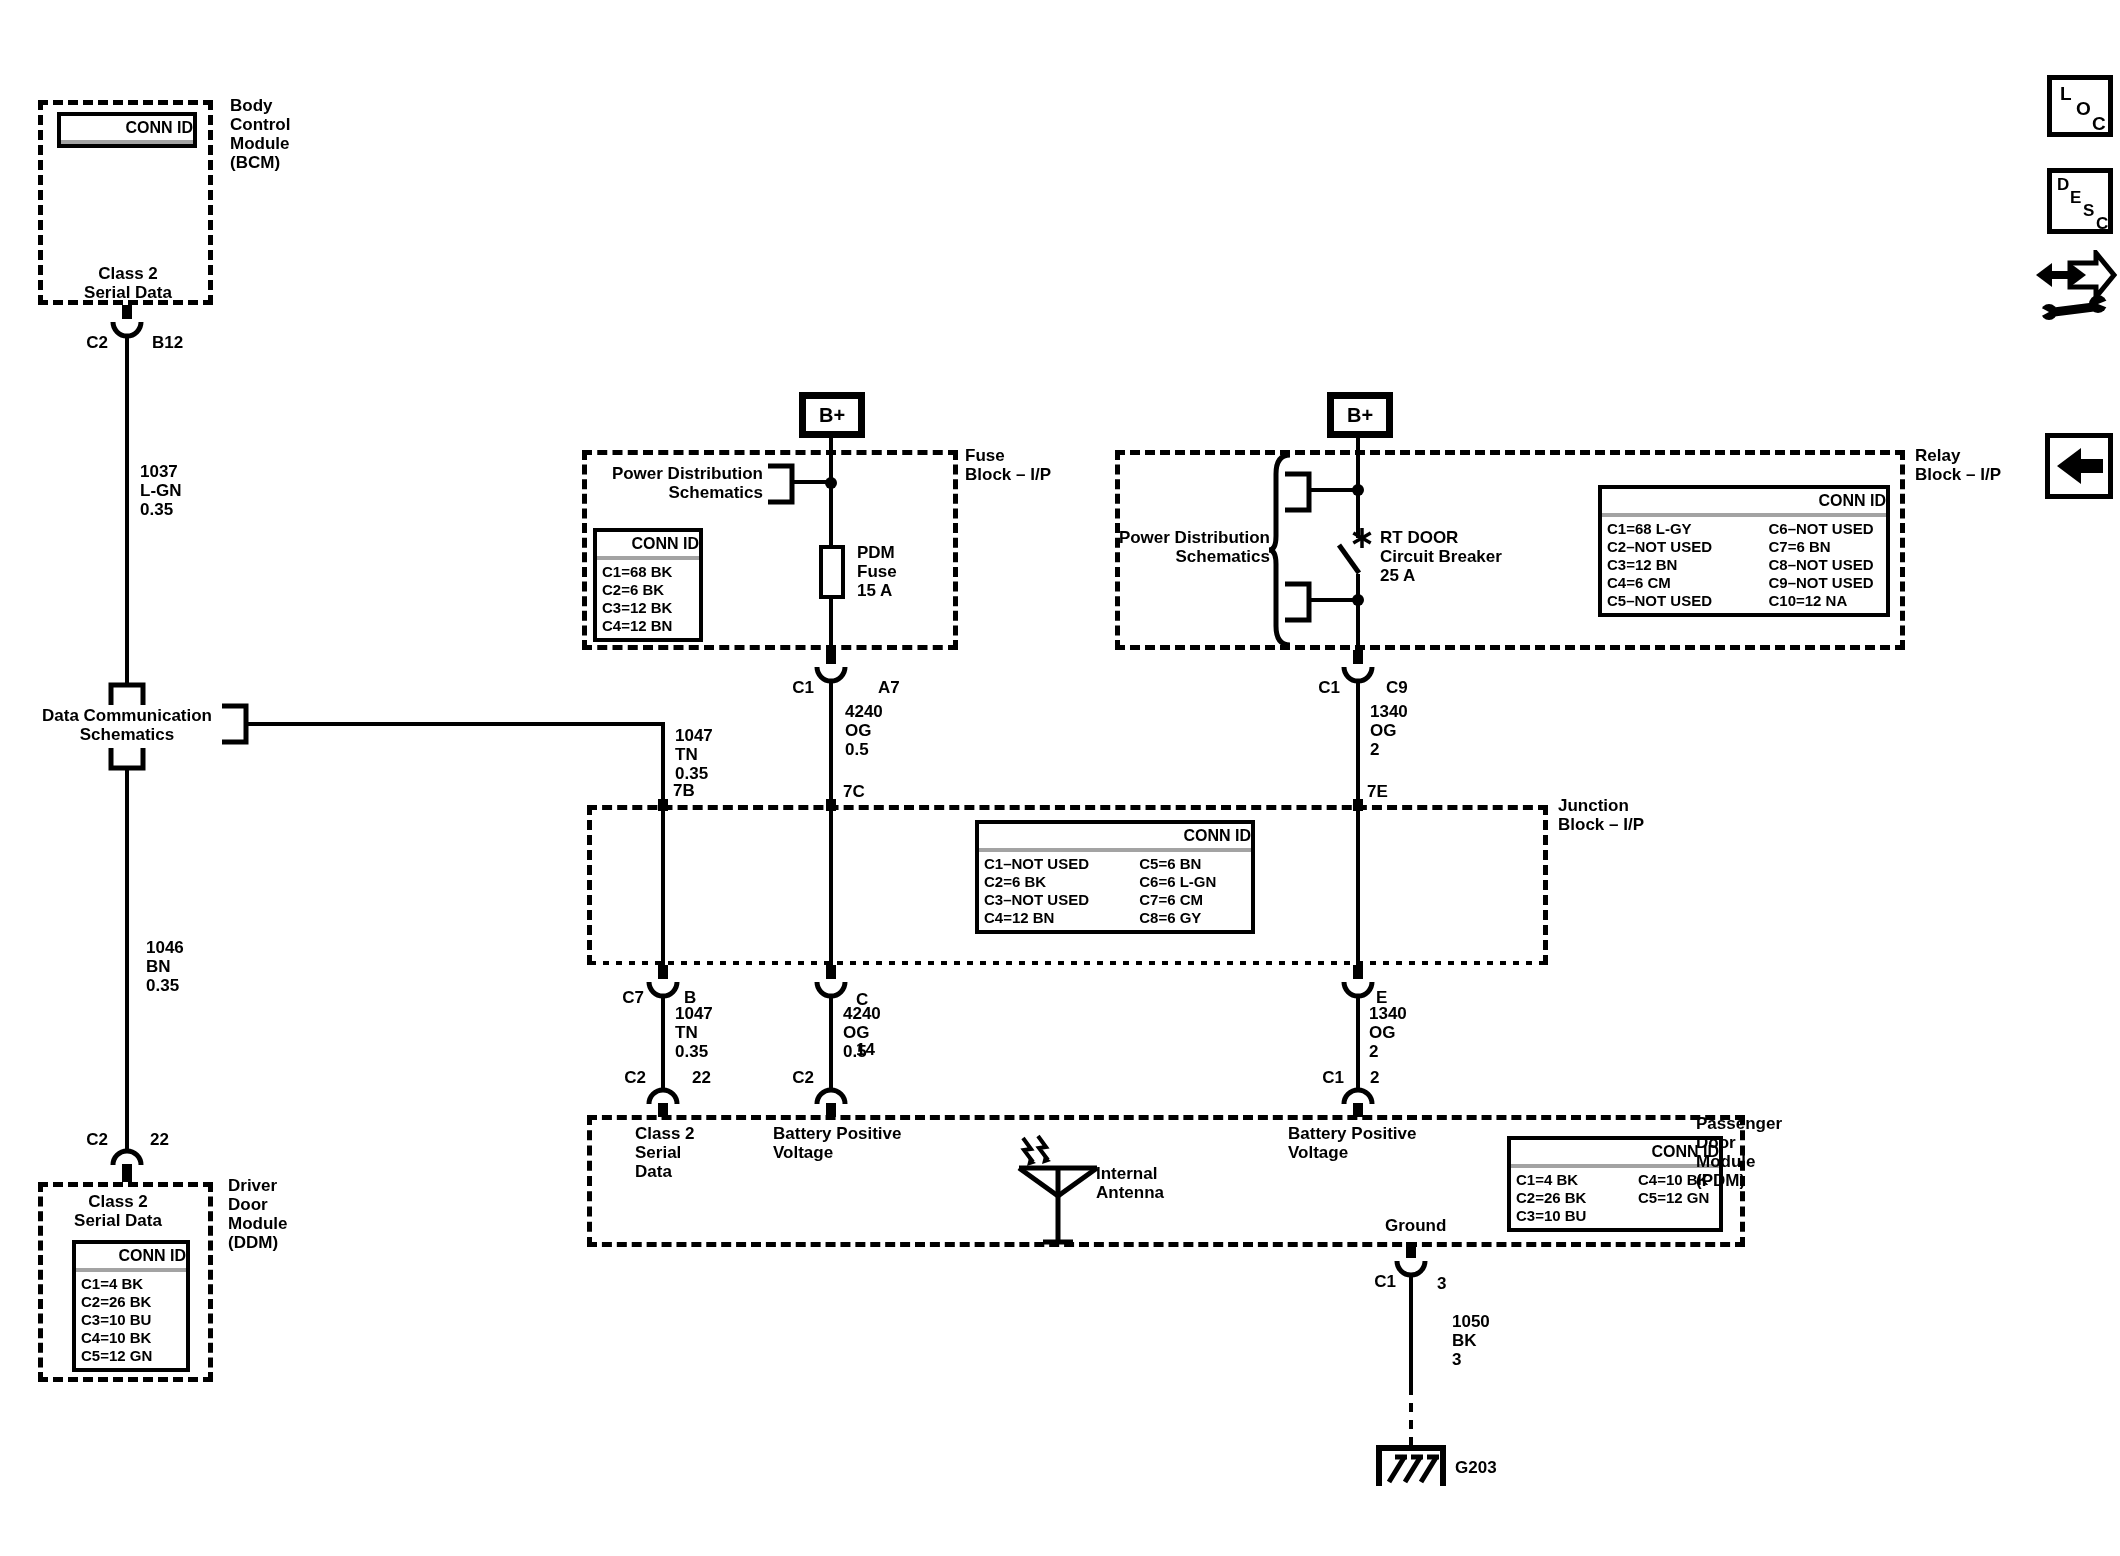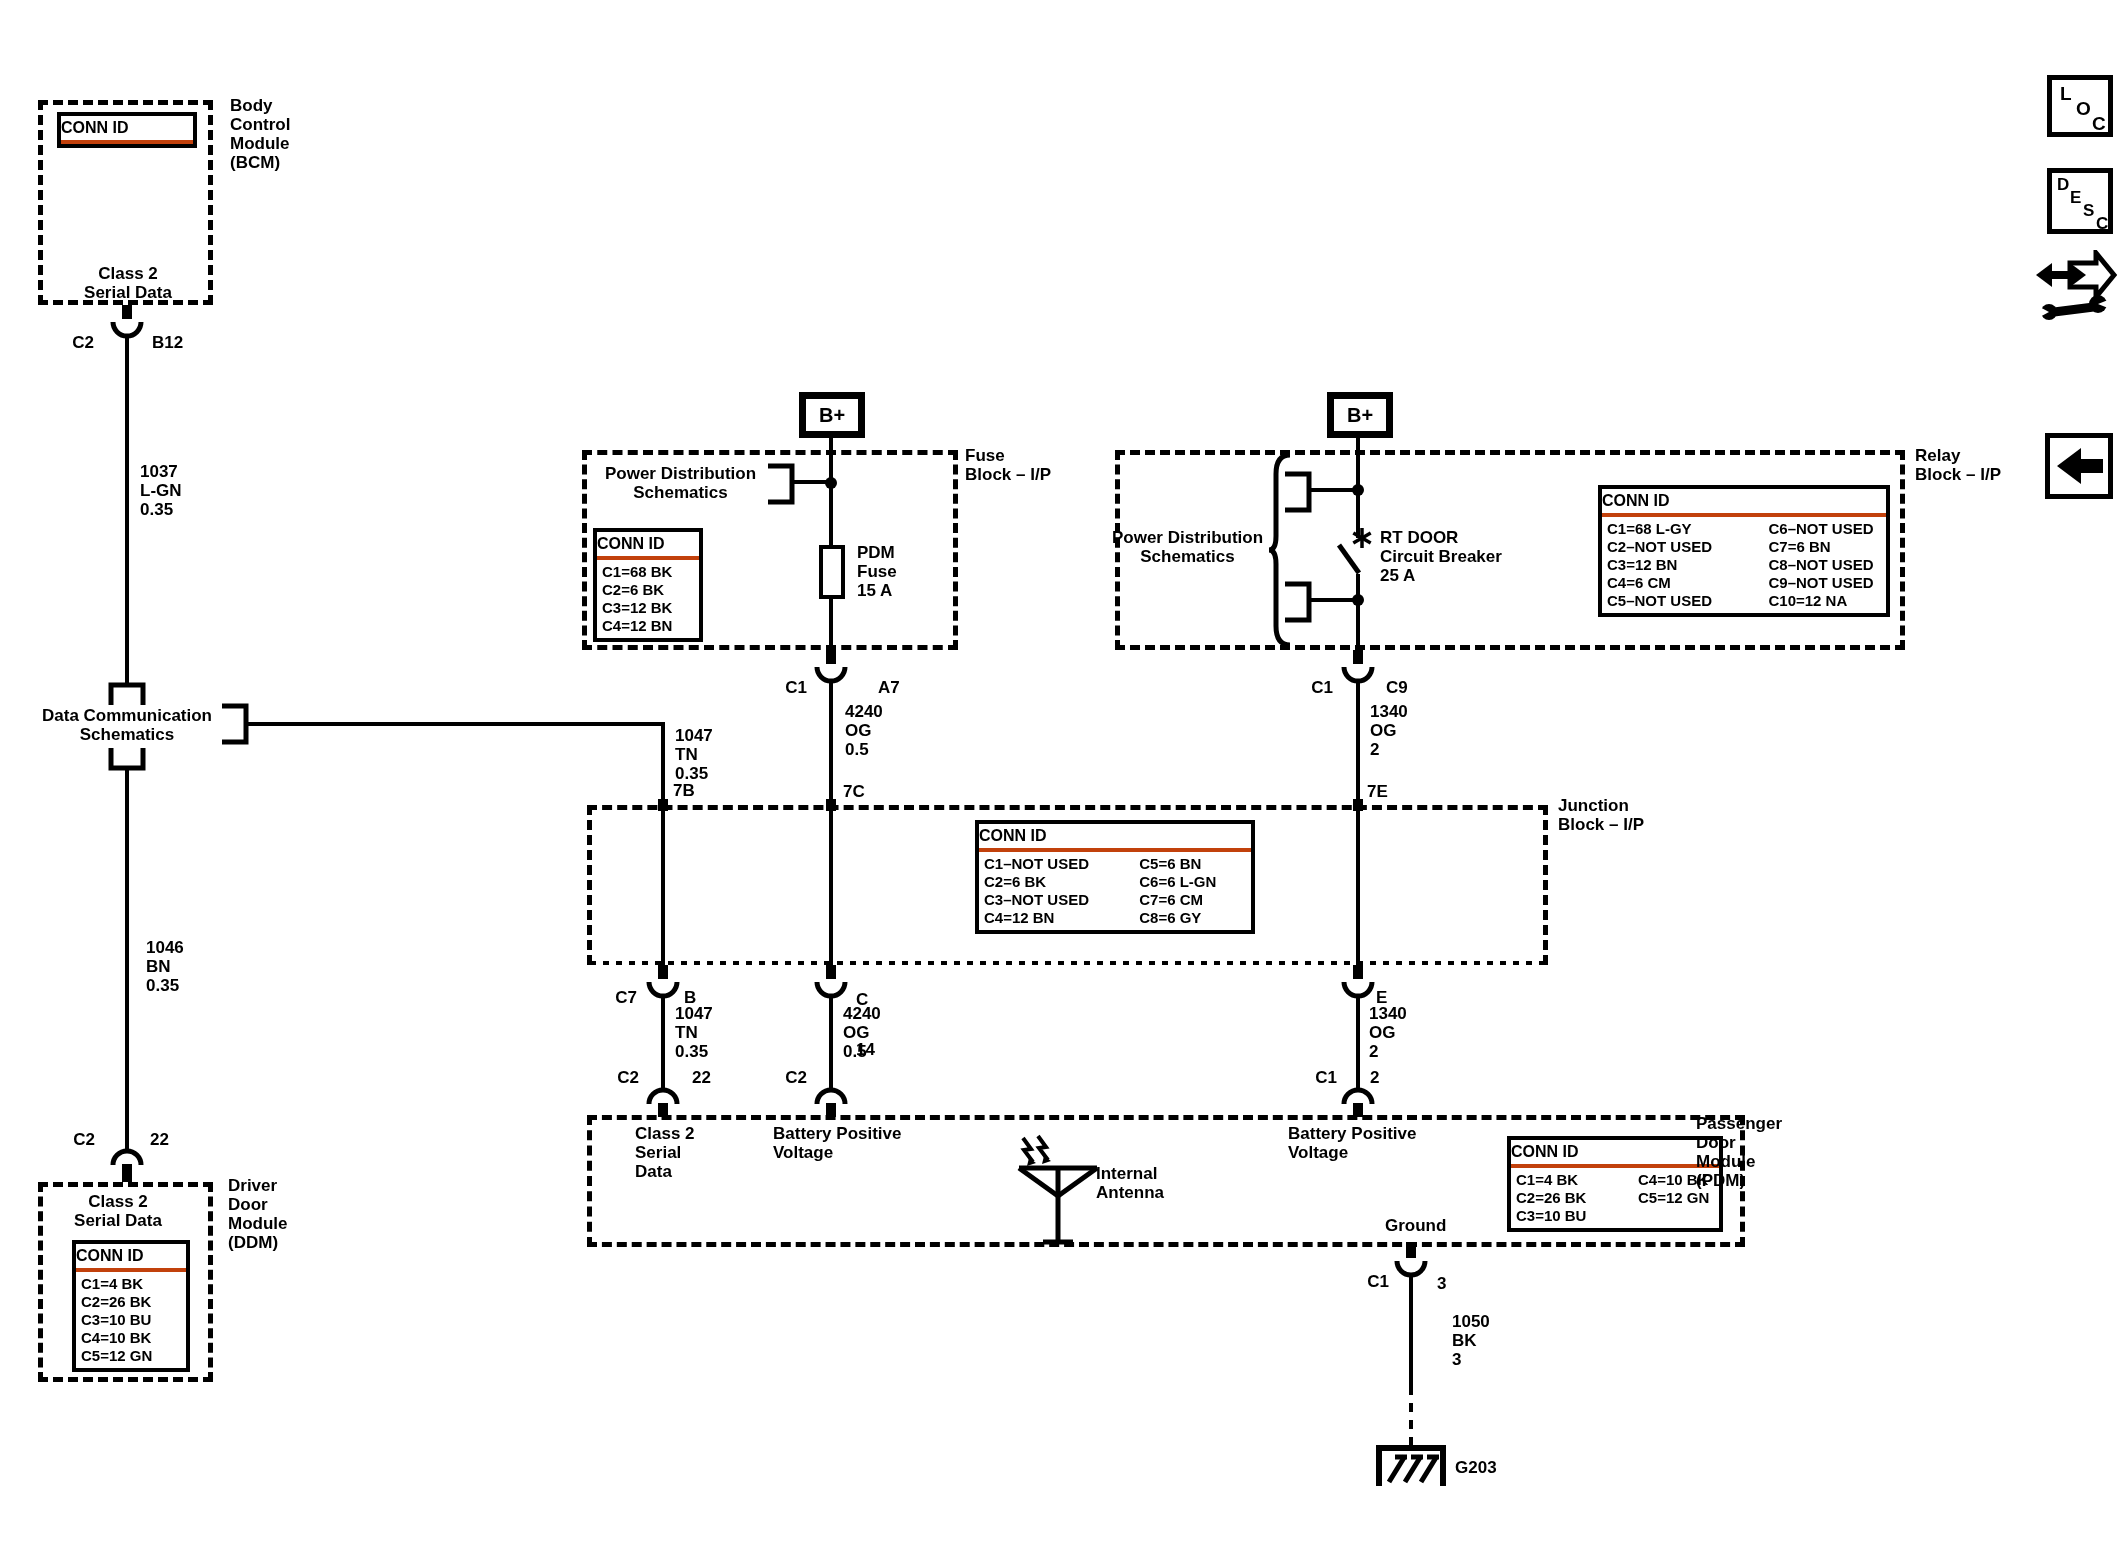"CONN ID" .ctbl .hdr { border-bottom: 4px solid #c2410c -> 4px solid #a3a3a3; text-align: left -> right }
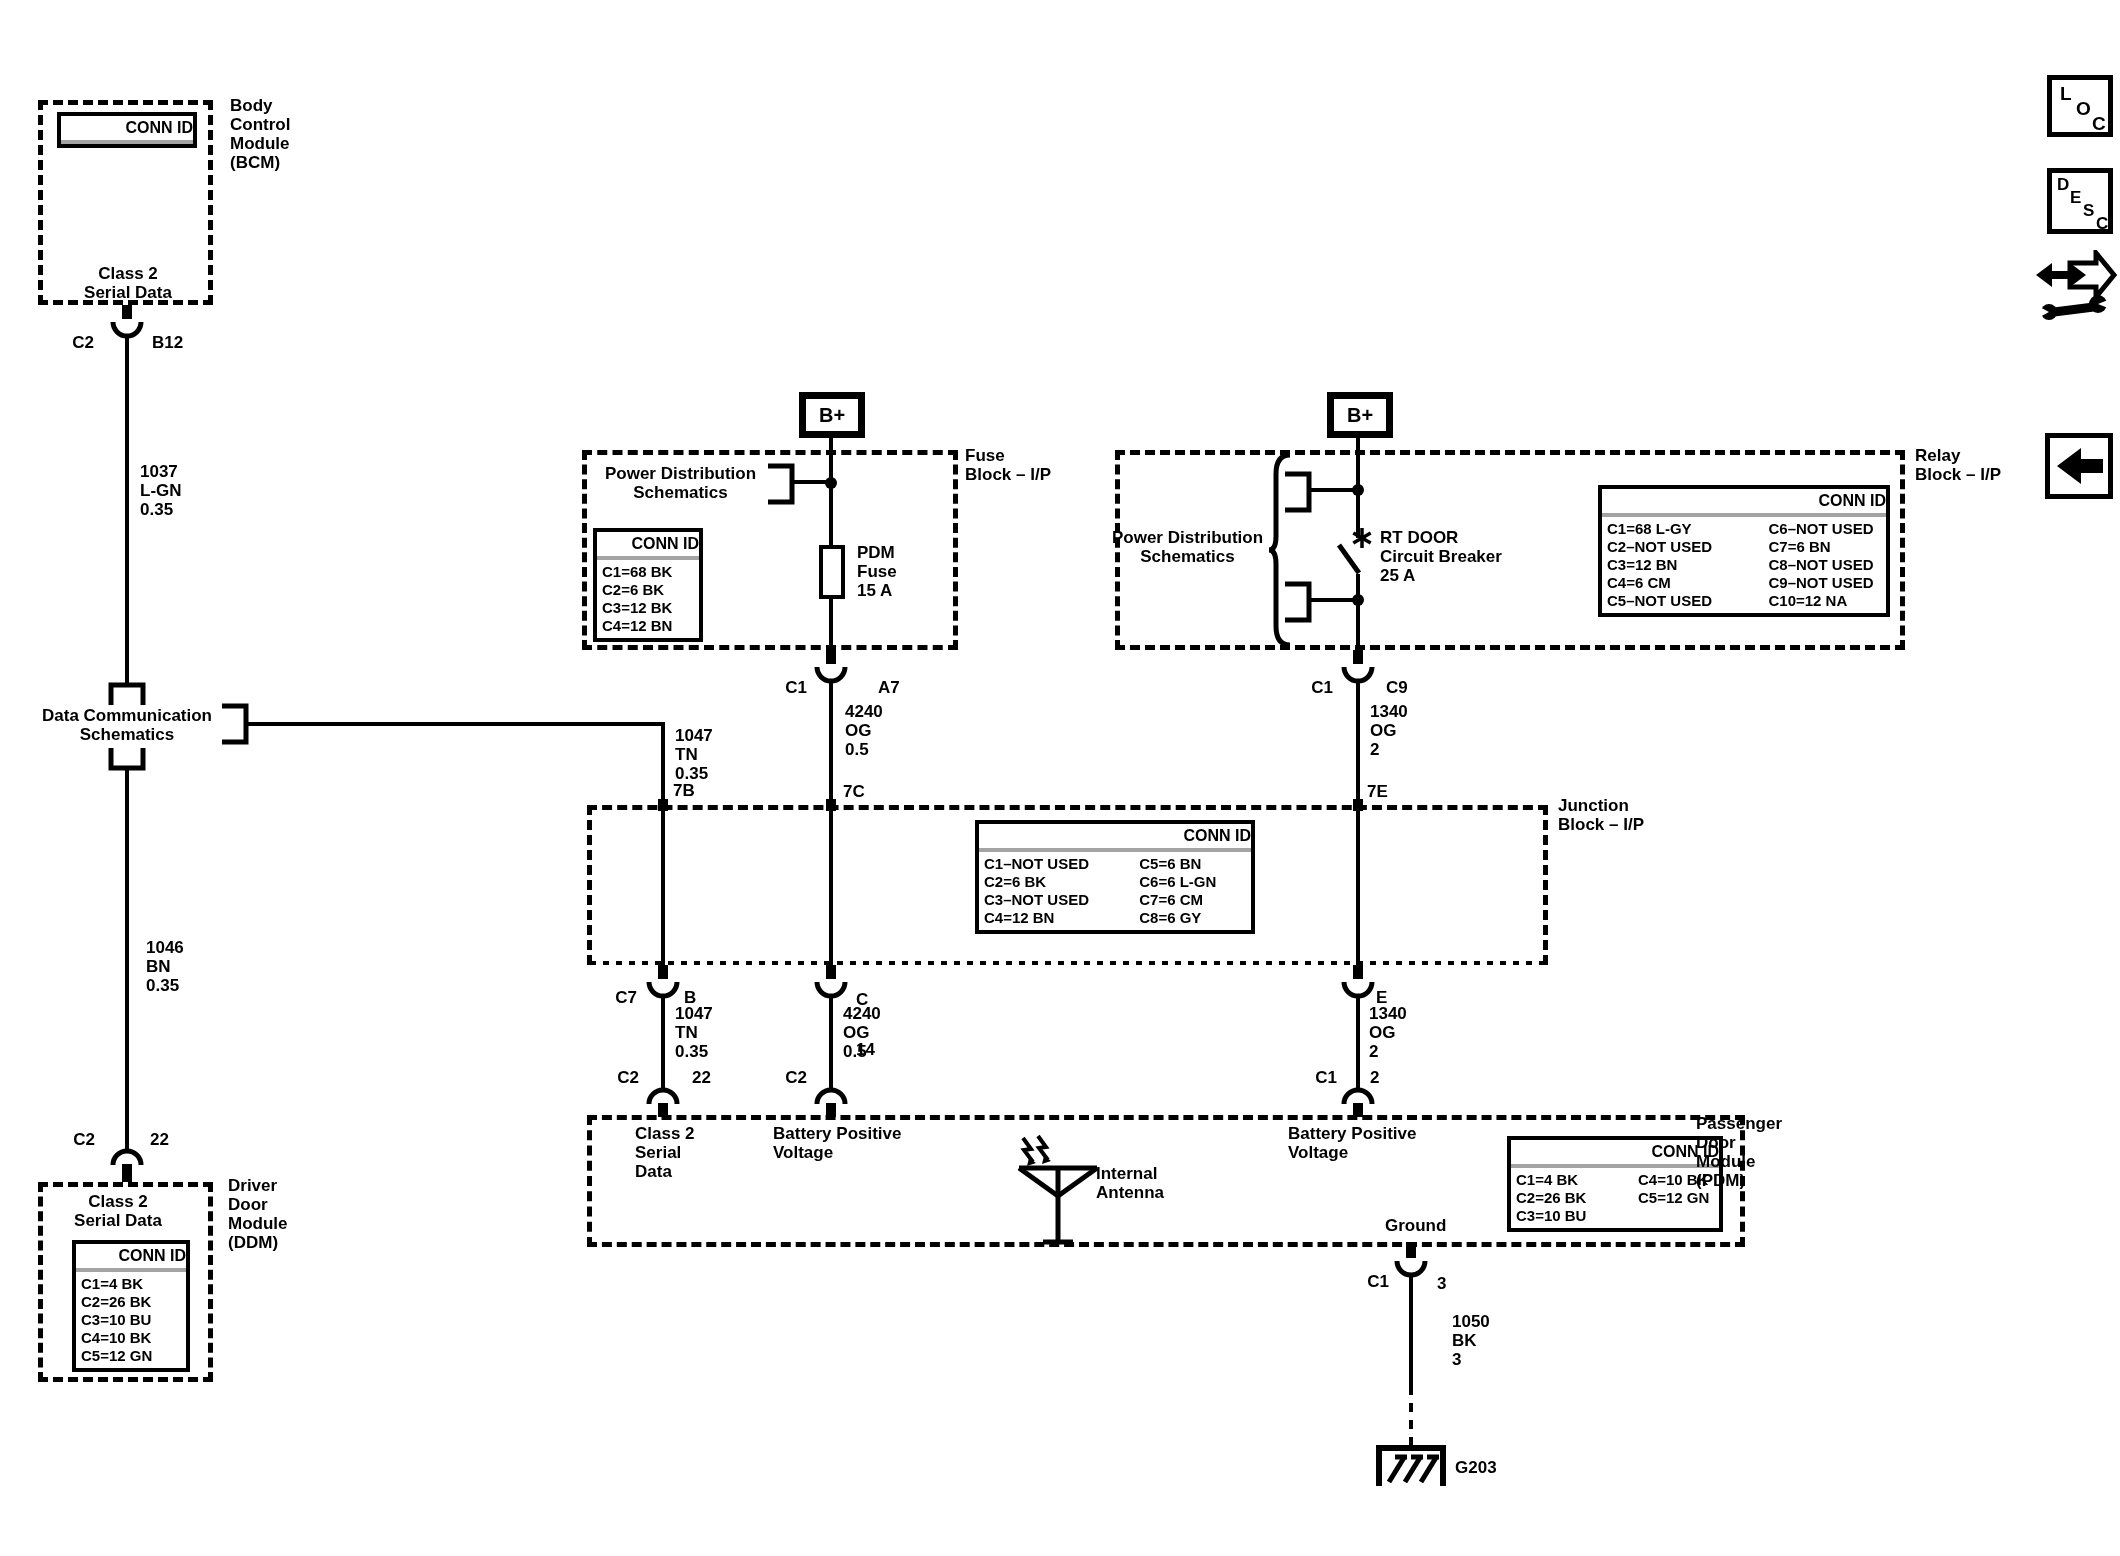"C2" .lbl.r { text-align: center -> right }
